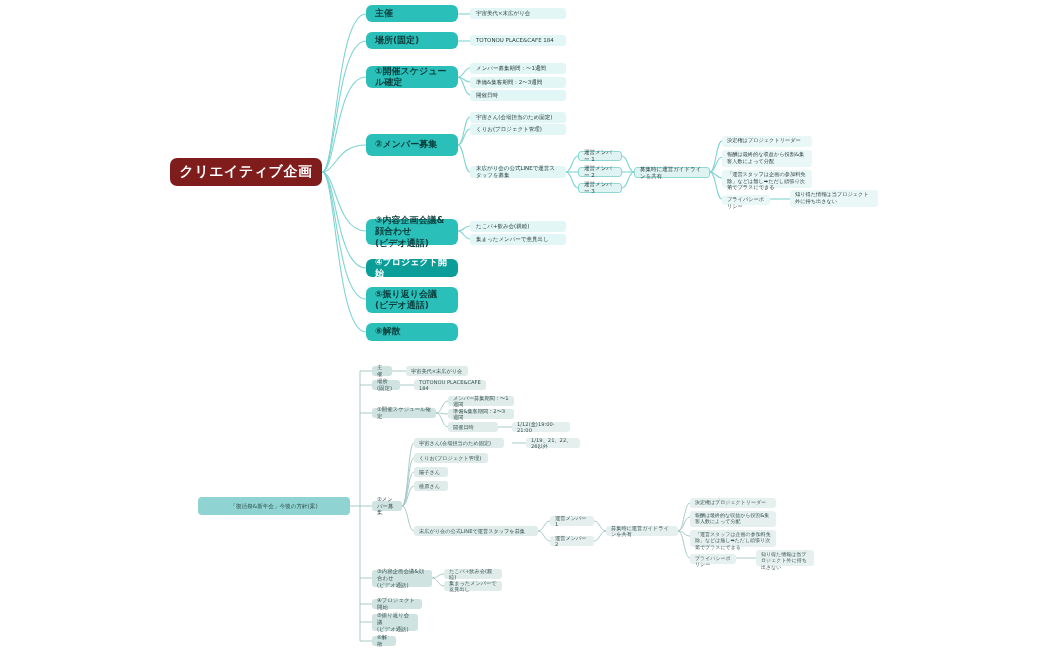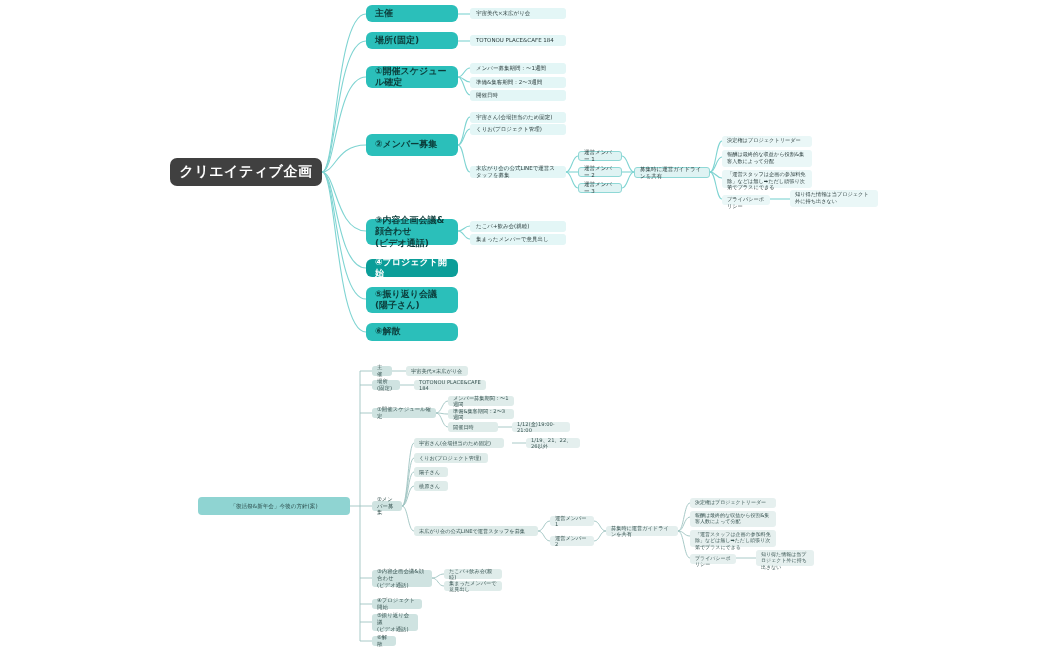"クリエイティブ企画" .m1-root { background: #404040 -> #7f1d1d }
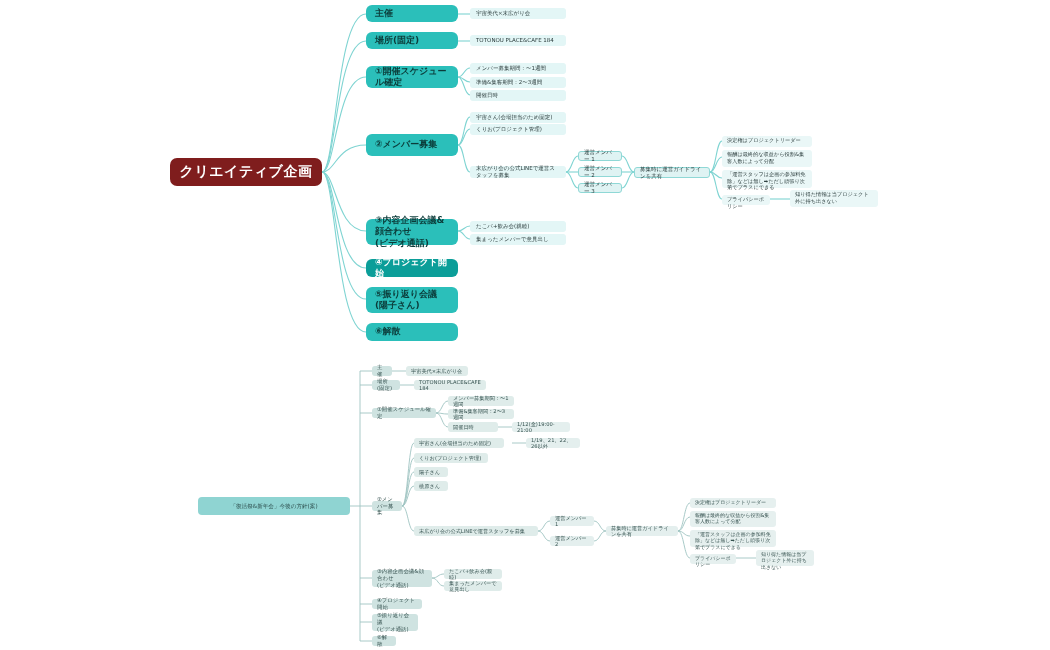"⑤振り返り会議" span { text: 陽子さん -> ビデオ通話 }
